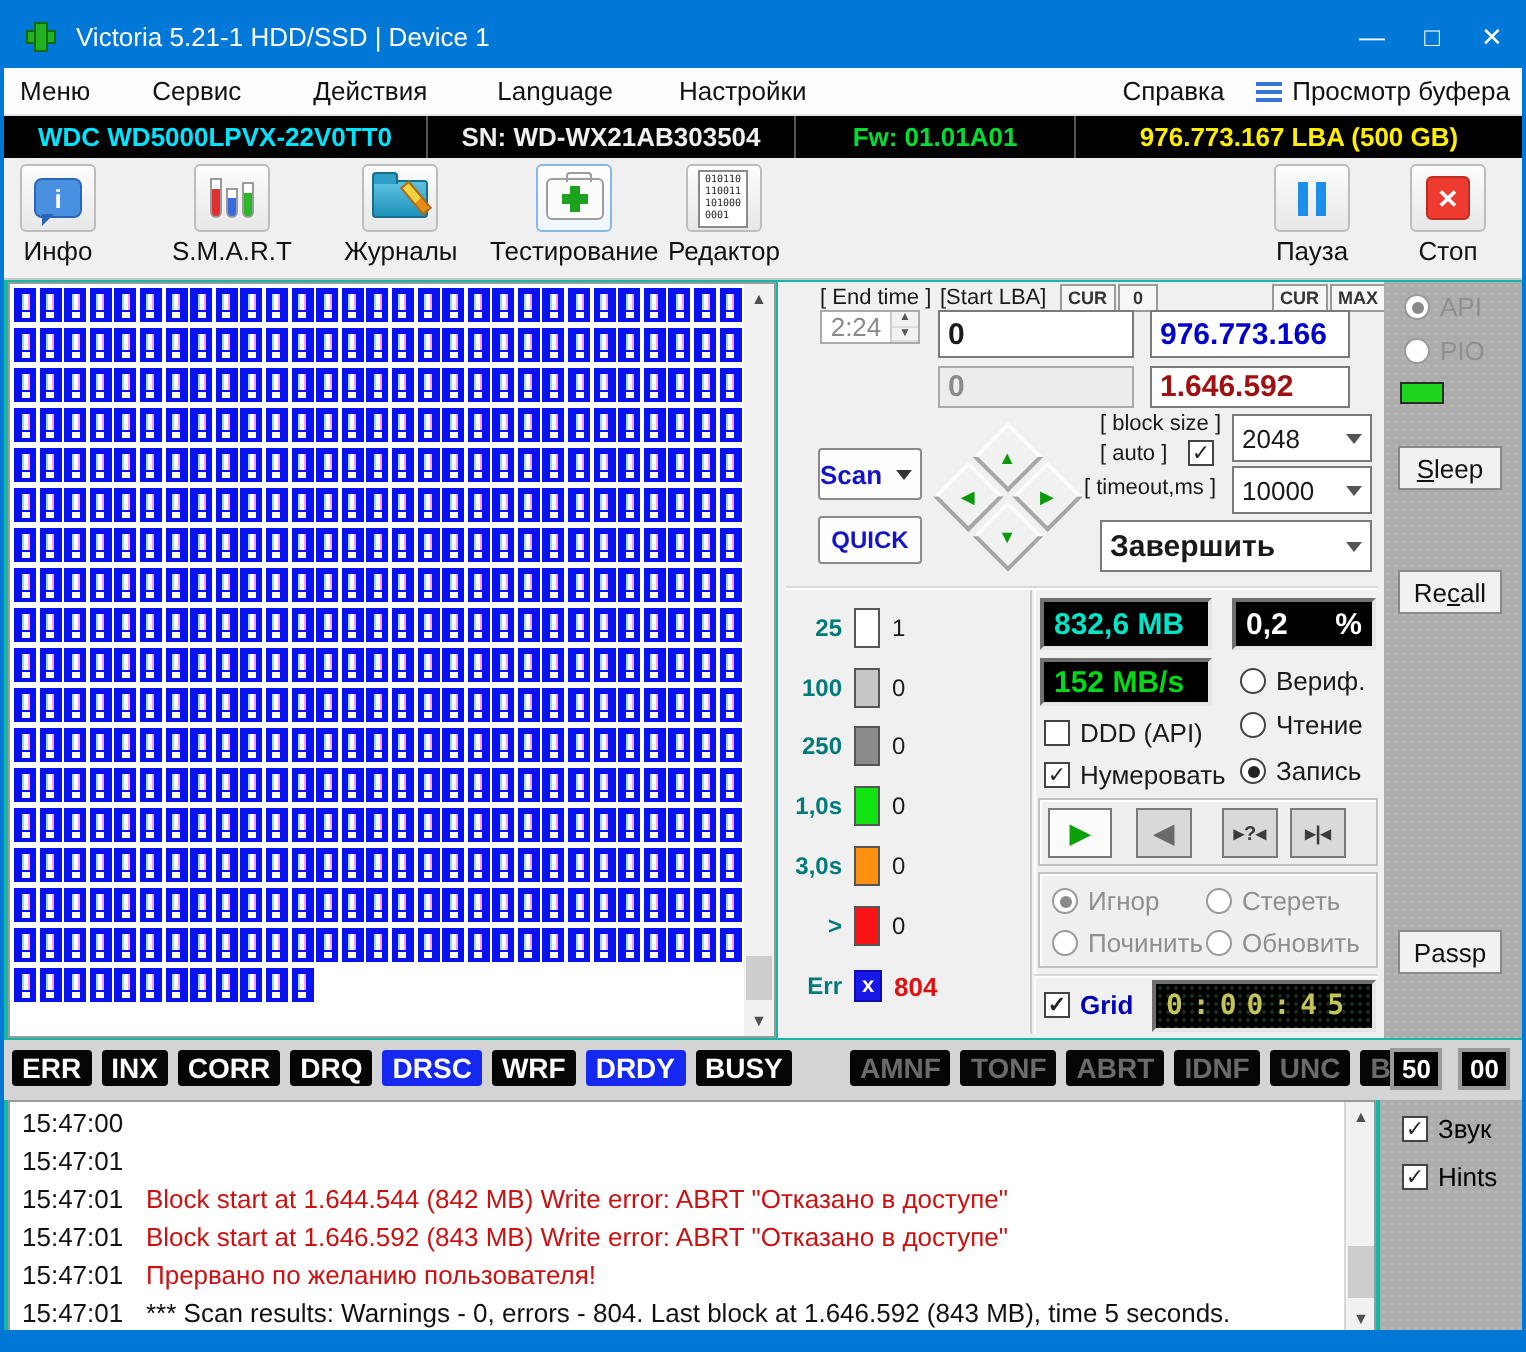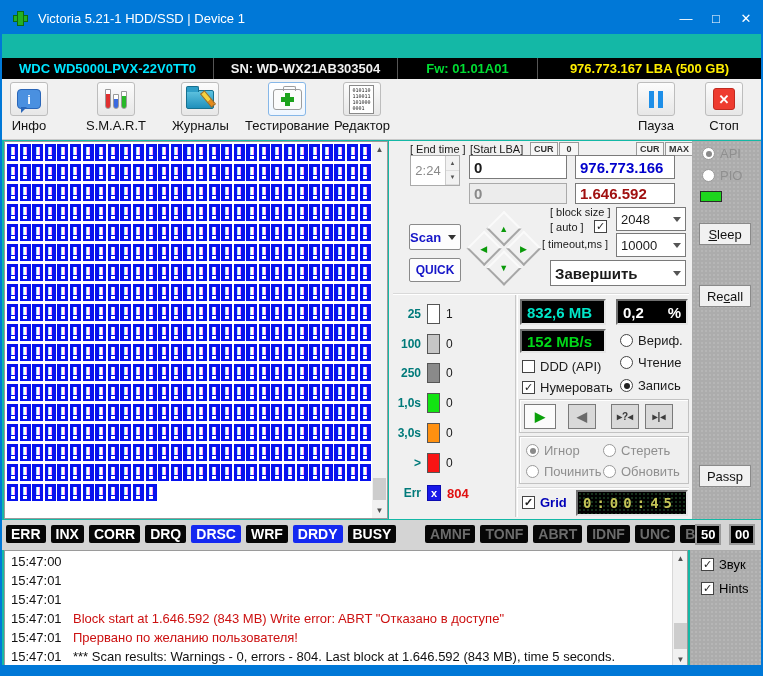"Меню" div.menubar { html: none -> <div> <span>Меню</span> <span>Сервис</span> <span>Действия</span> <span>Language</span> <span>Настройки</span> <span>Справка</span> <span> <span> <i></i> <i></i> <i></i> </span> <span>Просмотр буфера</span> </span> </div> }
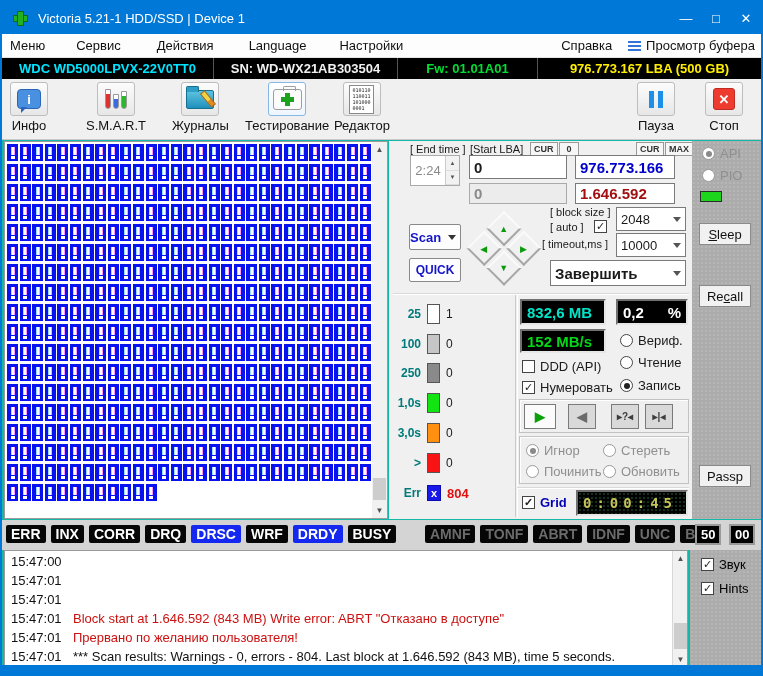"2:24" .spin { height: 31px -> 17px }
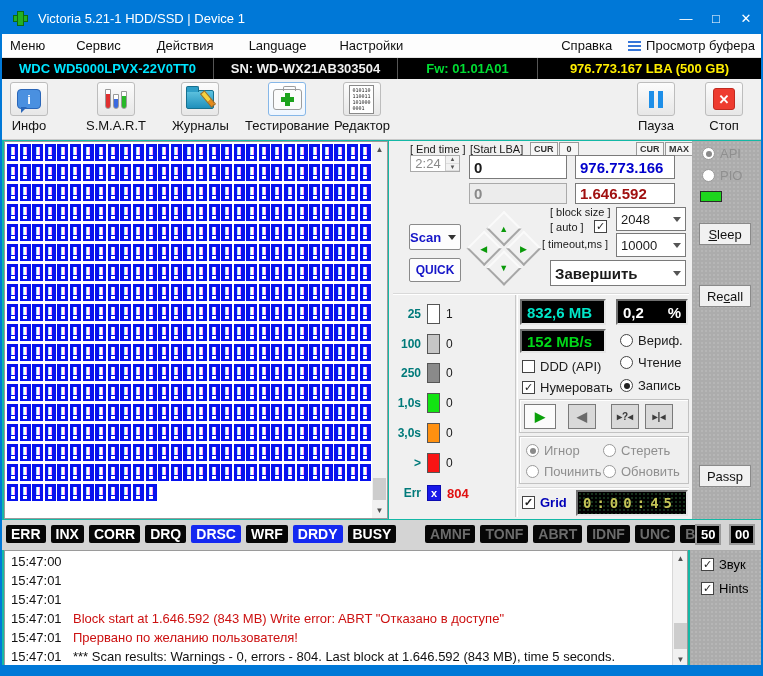"Block start at 1.644.544 (842" span.log-msg { html: none -> <span>Block start at 1.644.544 (842 MB) Write error: ABRT "Отказано в доступе"</span> }
